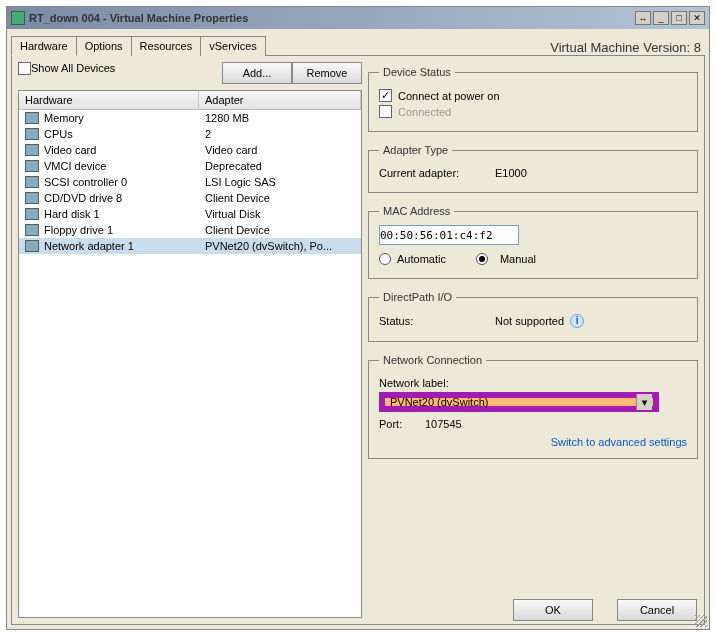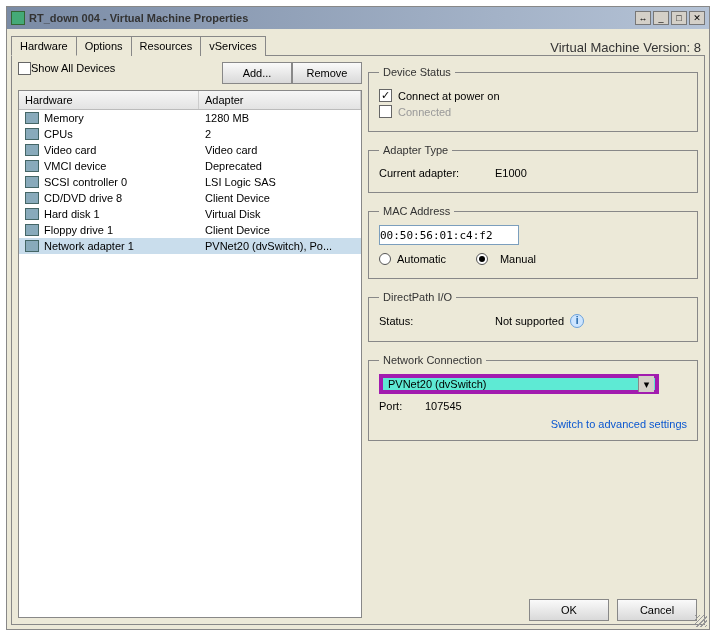"Network label:" div.group-row { html: none -> <div> <span>Network label:</span> </div> }
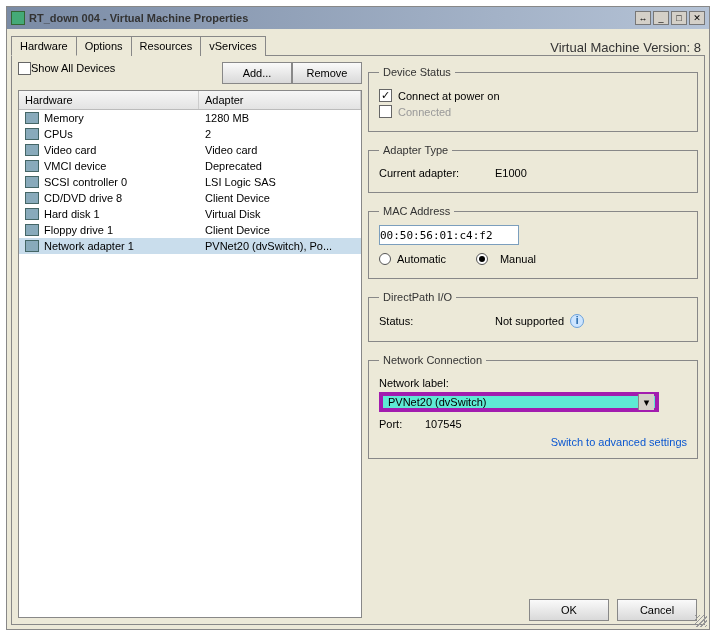"PVNet20 (dvSwitch)" .select { background: #5eead4 -> #fdba74; border: 4px solid #a21caf -> 6px solid #a21caf }
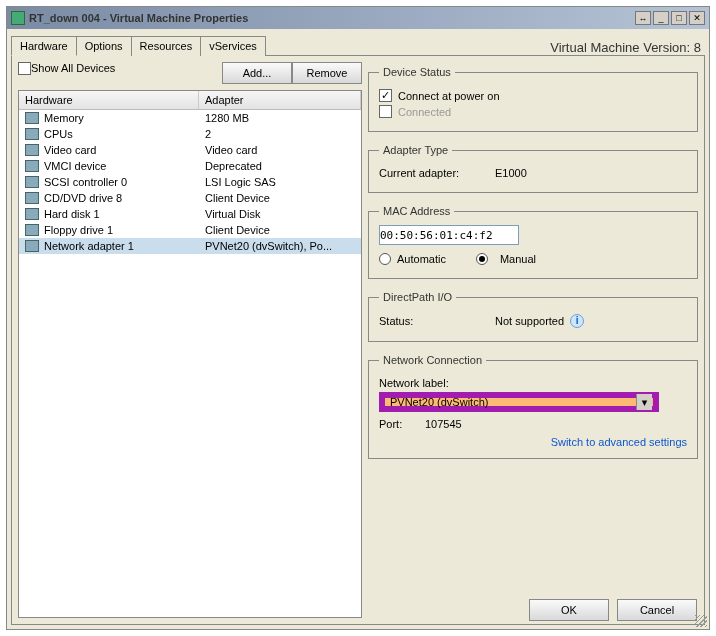"OK" .bottom-buttons { gap: 8px -> 24px }
